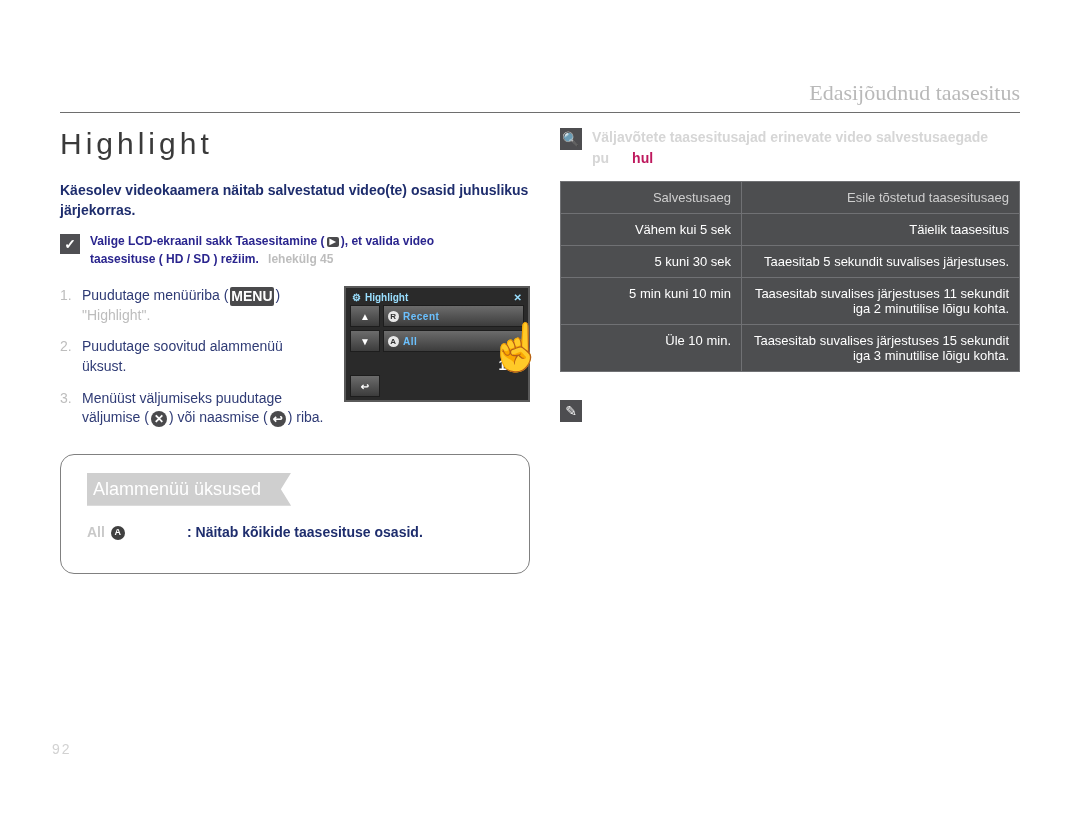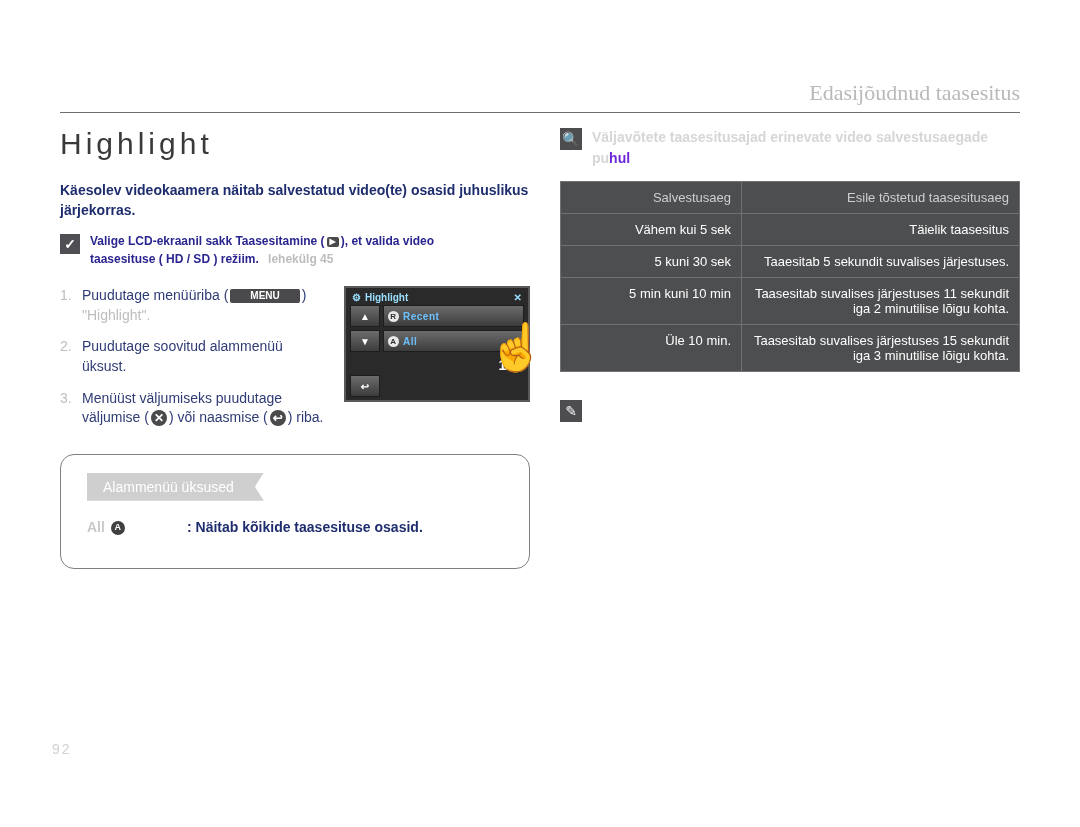"hul" .info-title .tail { color: #6d28d9 -> #be185d; margin-left: none -> 23px }
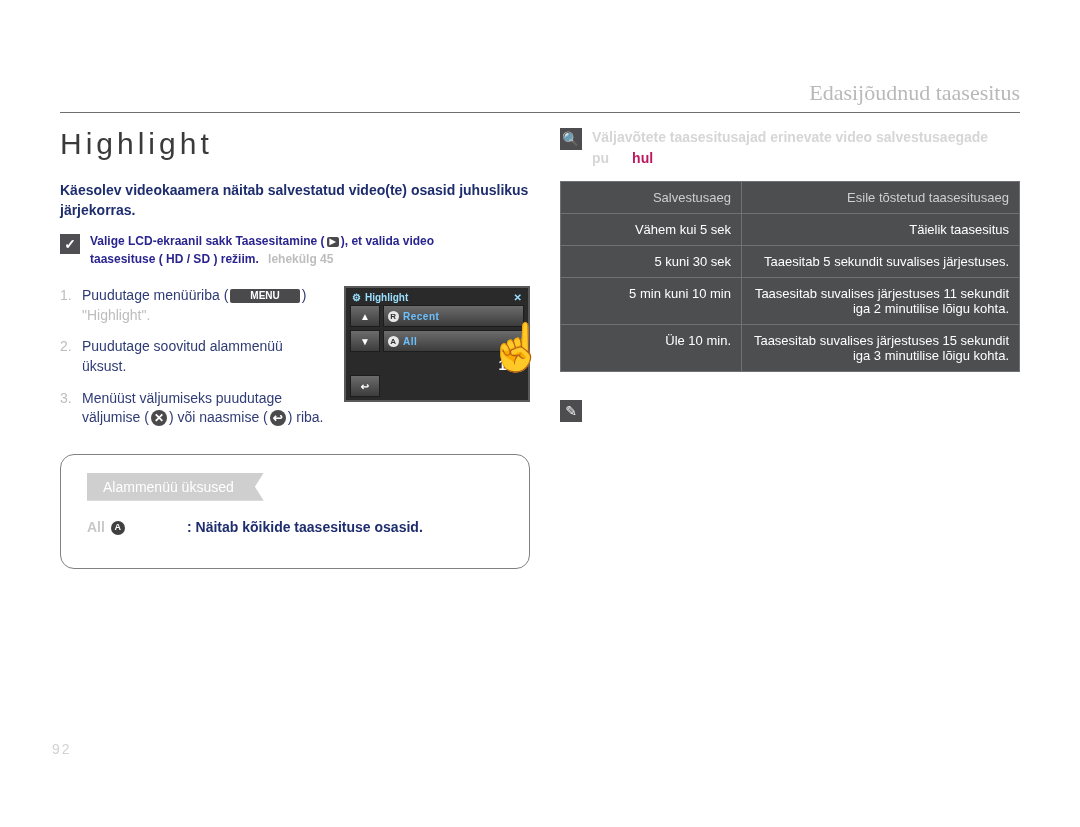"MENU" .inline-badge { font-size: 10px -> 14px; padding: 1px 20px -> 1px 1px }
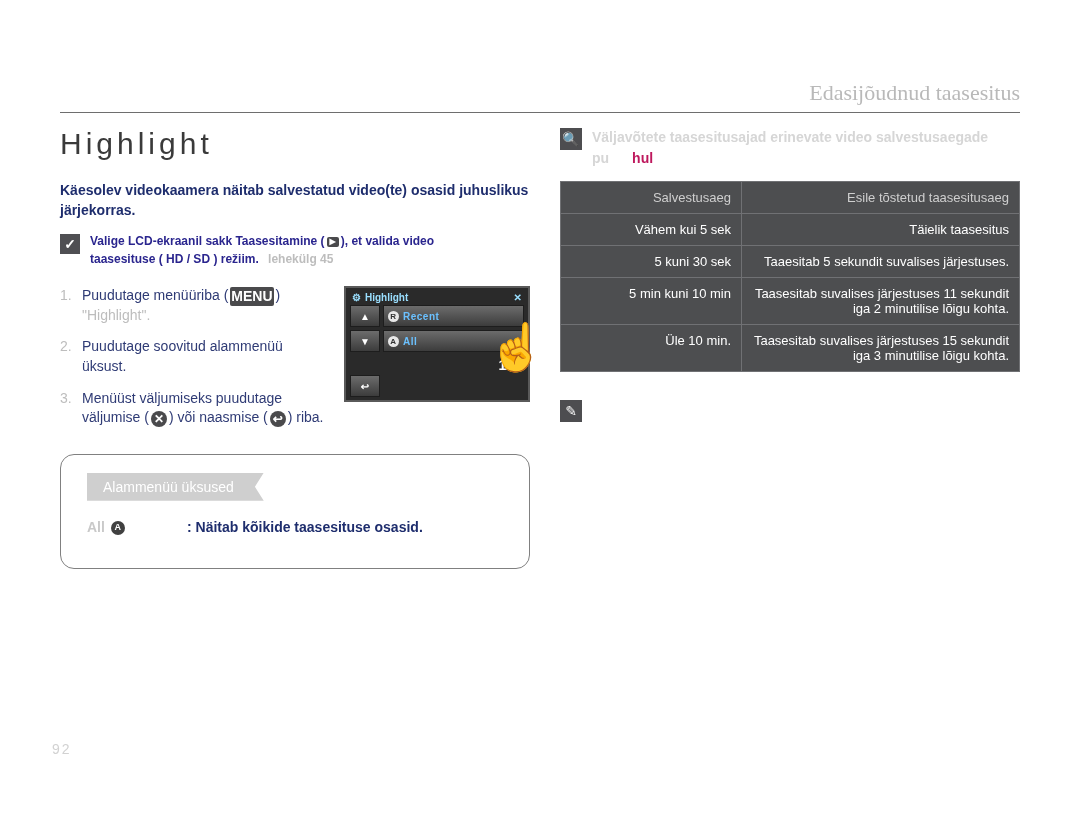"Alammenüü üksused" .sub-title { font-size: 14px -> 18px; padding: 6px 30px 6px 16px -> 6px 30px 6px 6px }
